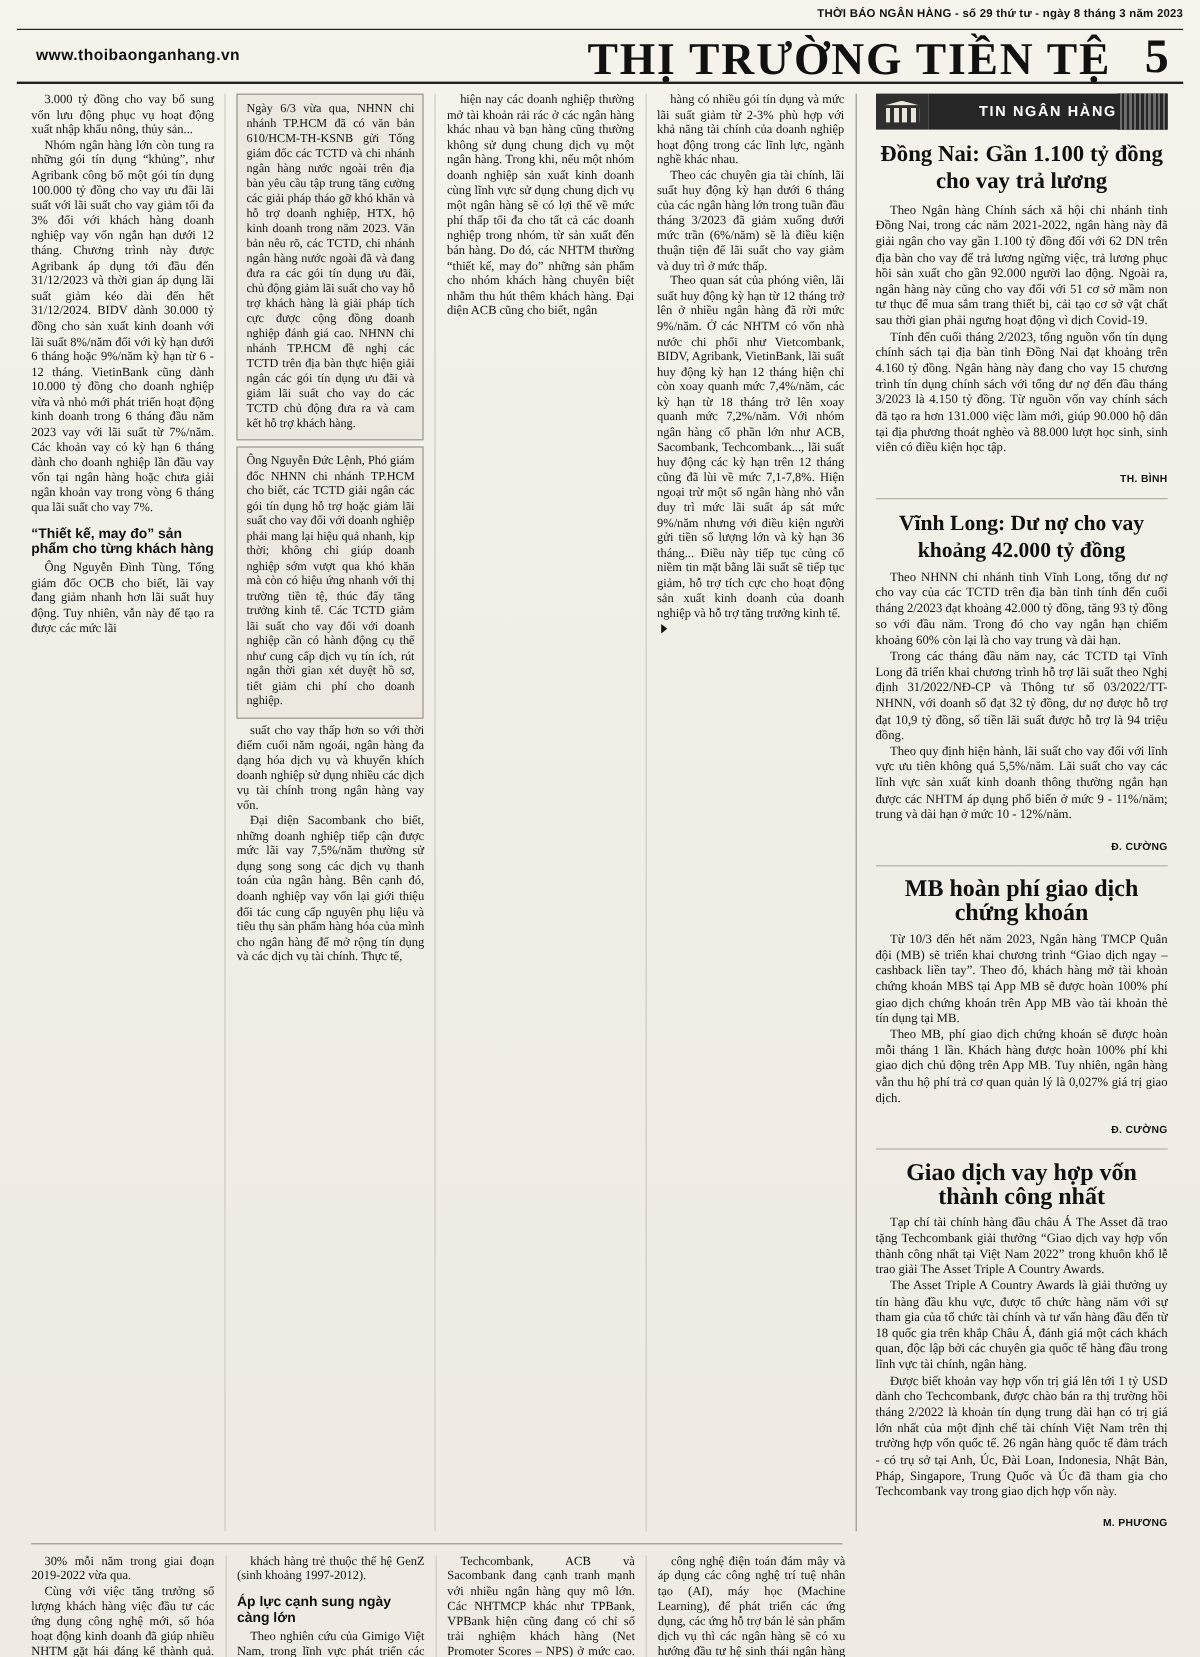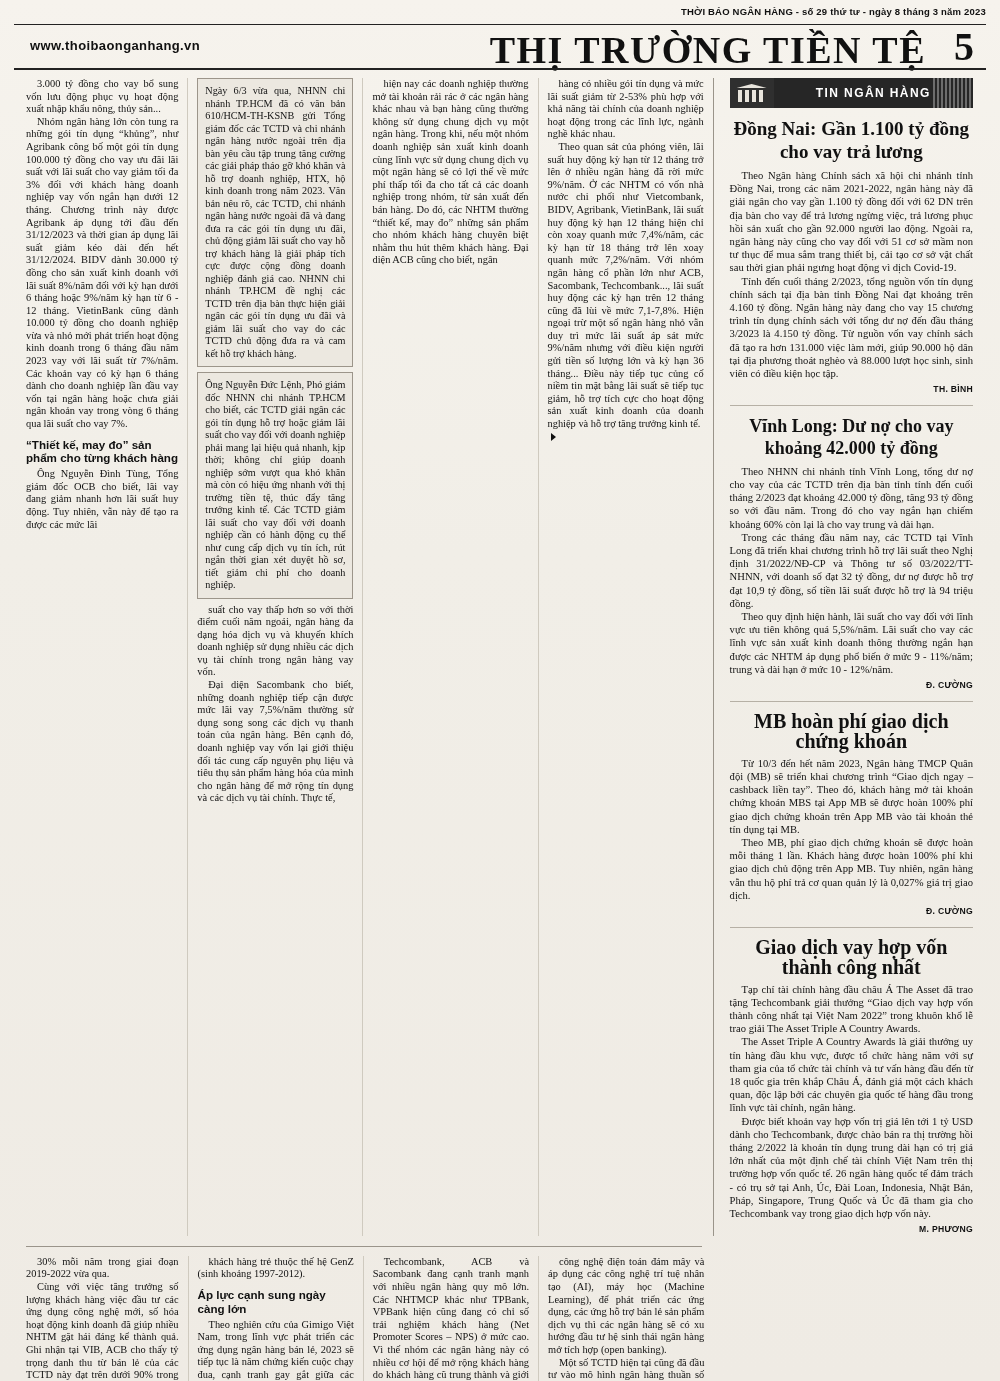"hàng có nhiều gói tín" p { text: 2-53% -> 2-3% }
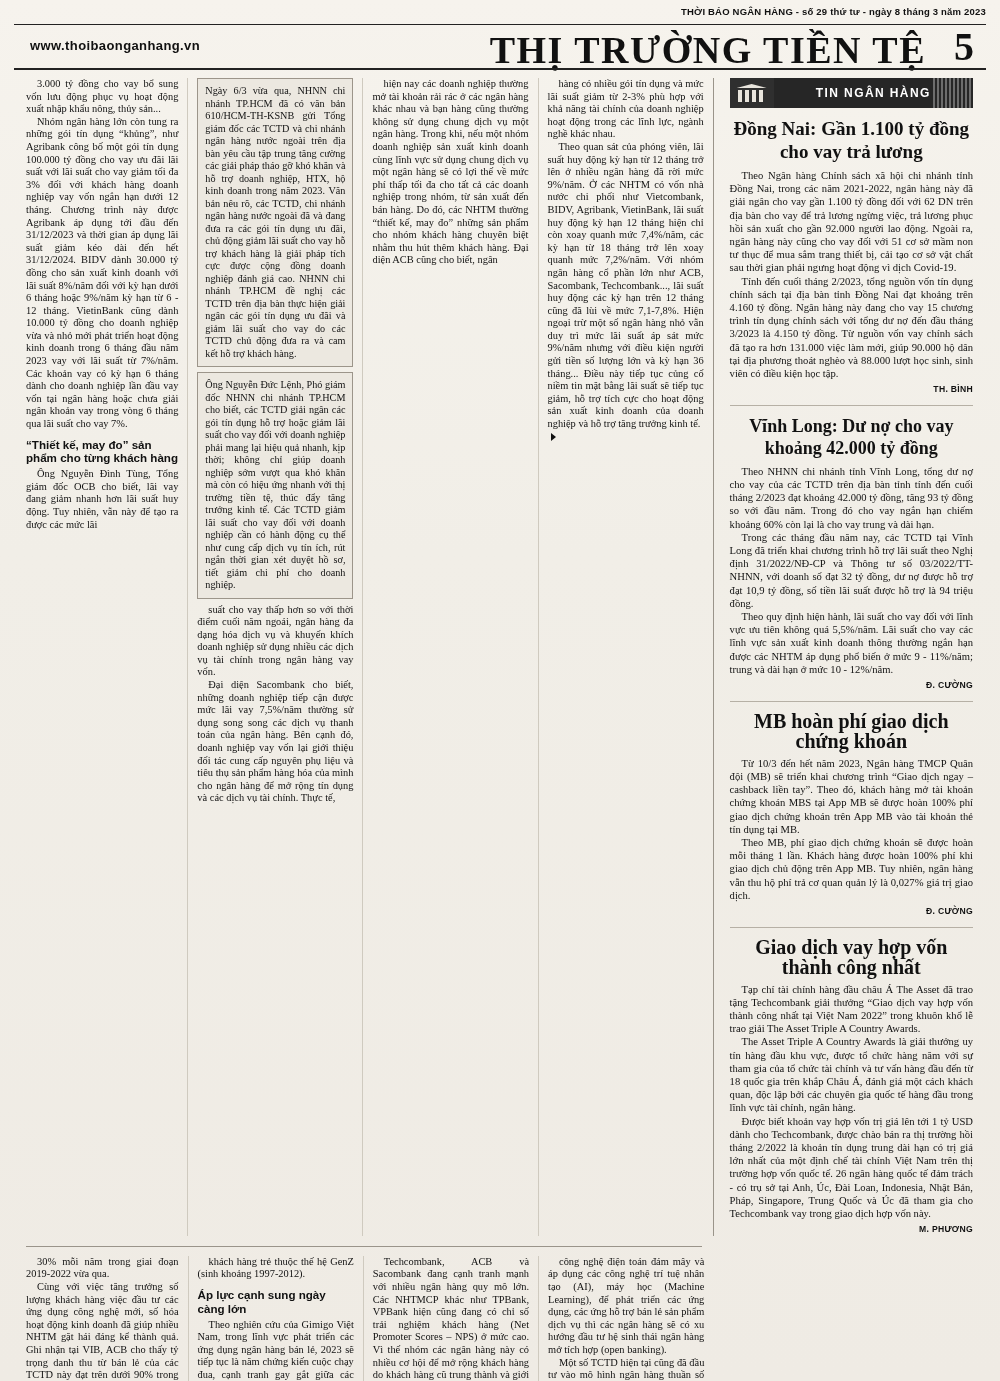"Theo các chuyên gia tài" p { html: none -> <p>Theo các chuyên gia tài chính, lãi suất huy động kỳ hạn dưới 6 tháng của các ngân hàng lớn trong tuần đầu tháng 3/2023 đã giảm xuống dưới mức trần (6%/năm) sẽ là điều kiện thuận tiện để lãi suất cho vay giảm và duy trì ở mức thấp.</p> }
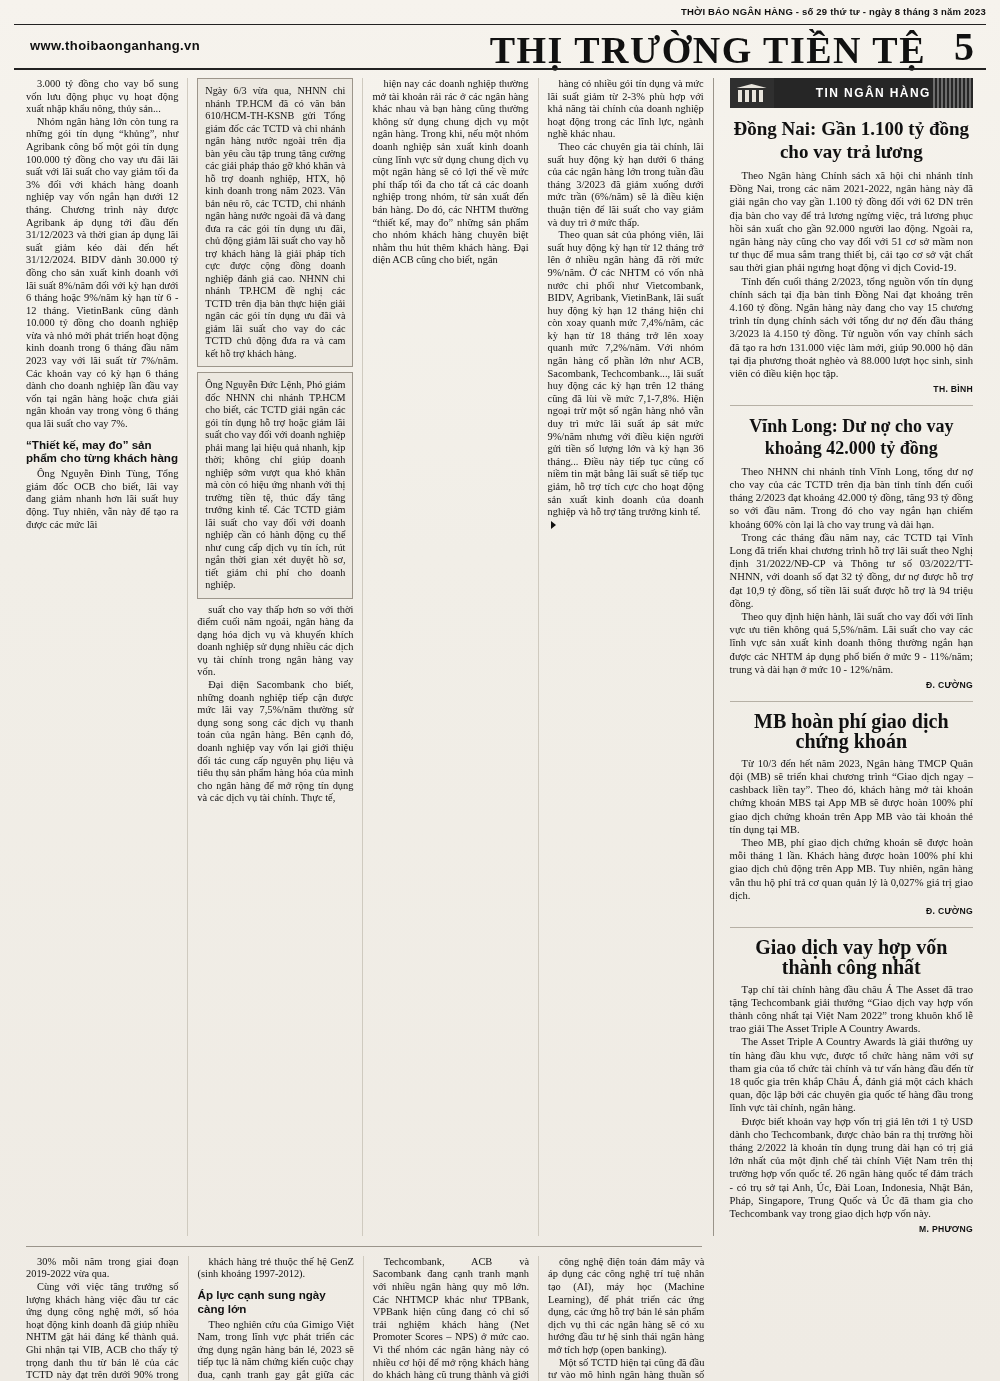"TH. BÌNH" .byline { margin-top: 3px -> 13px }
